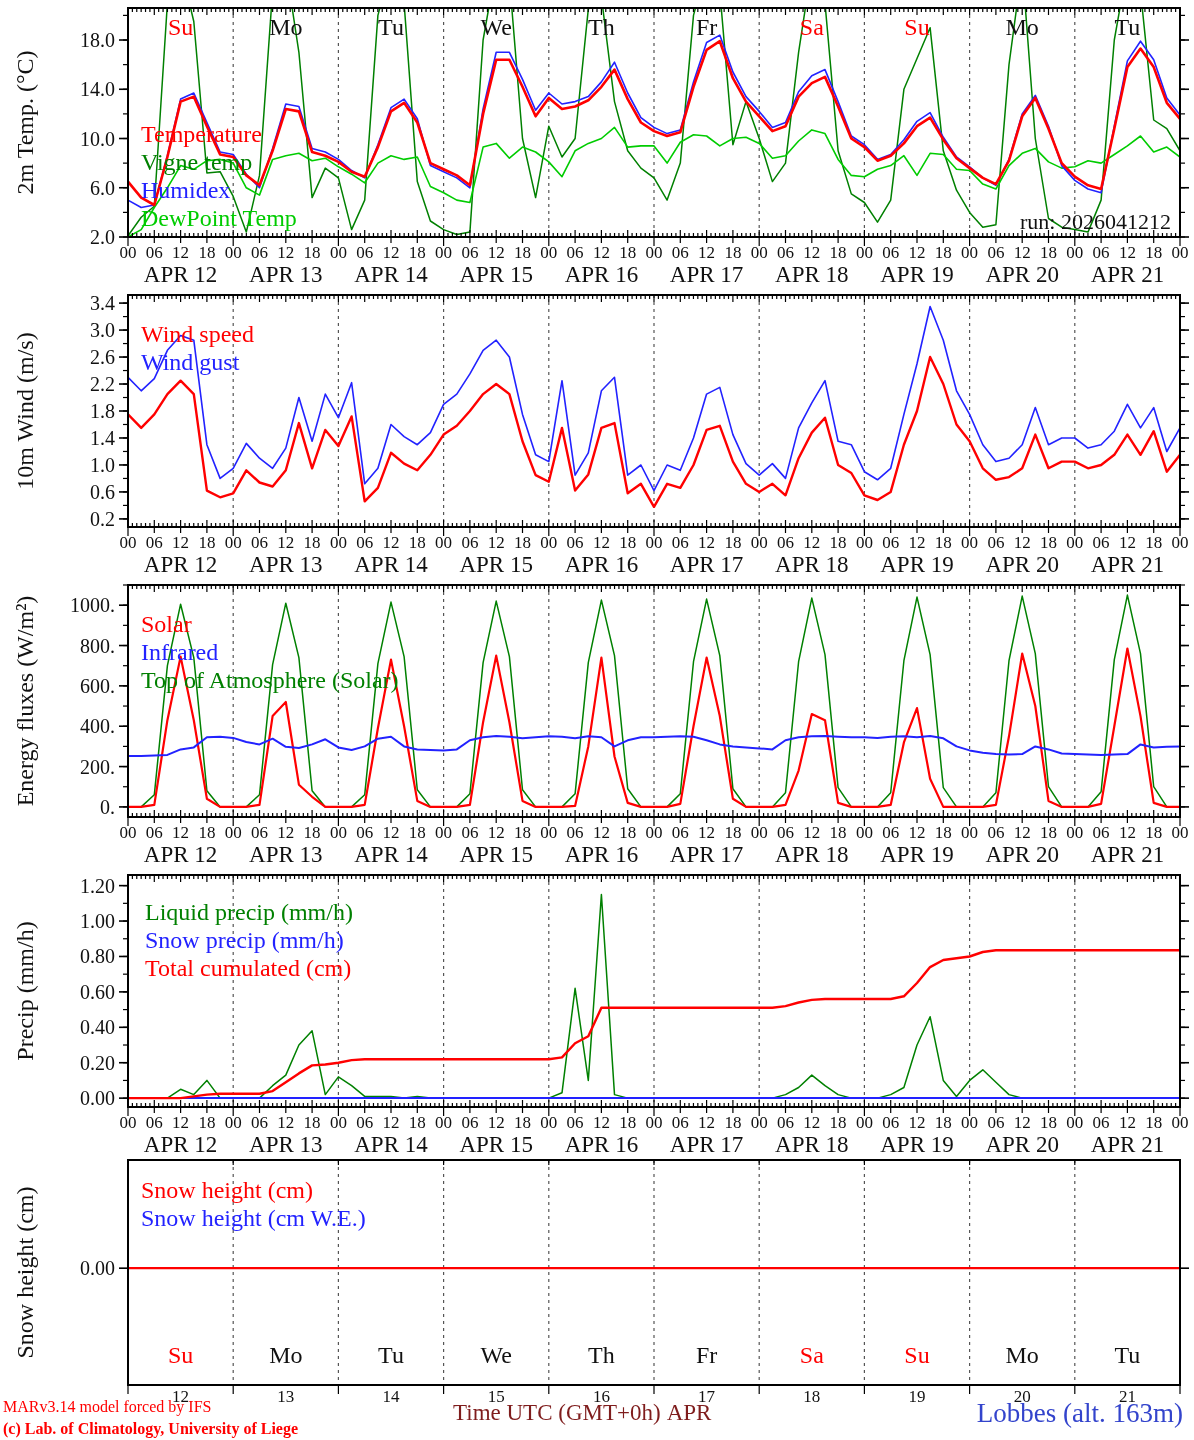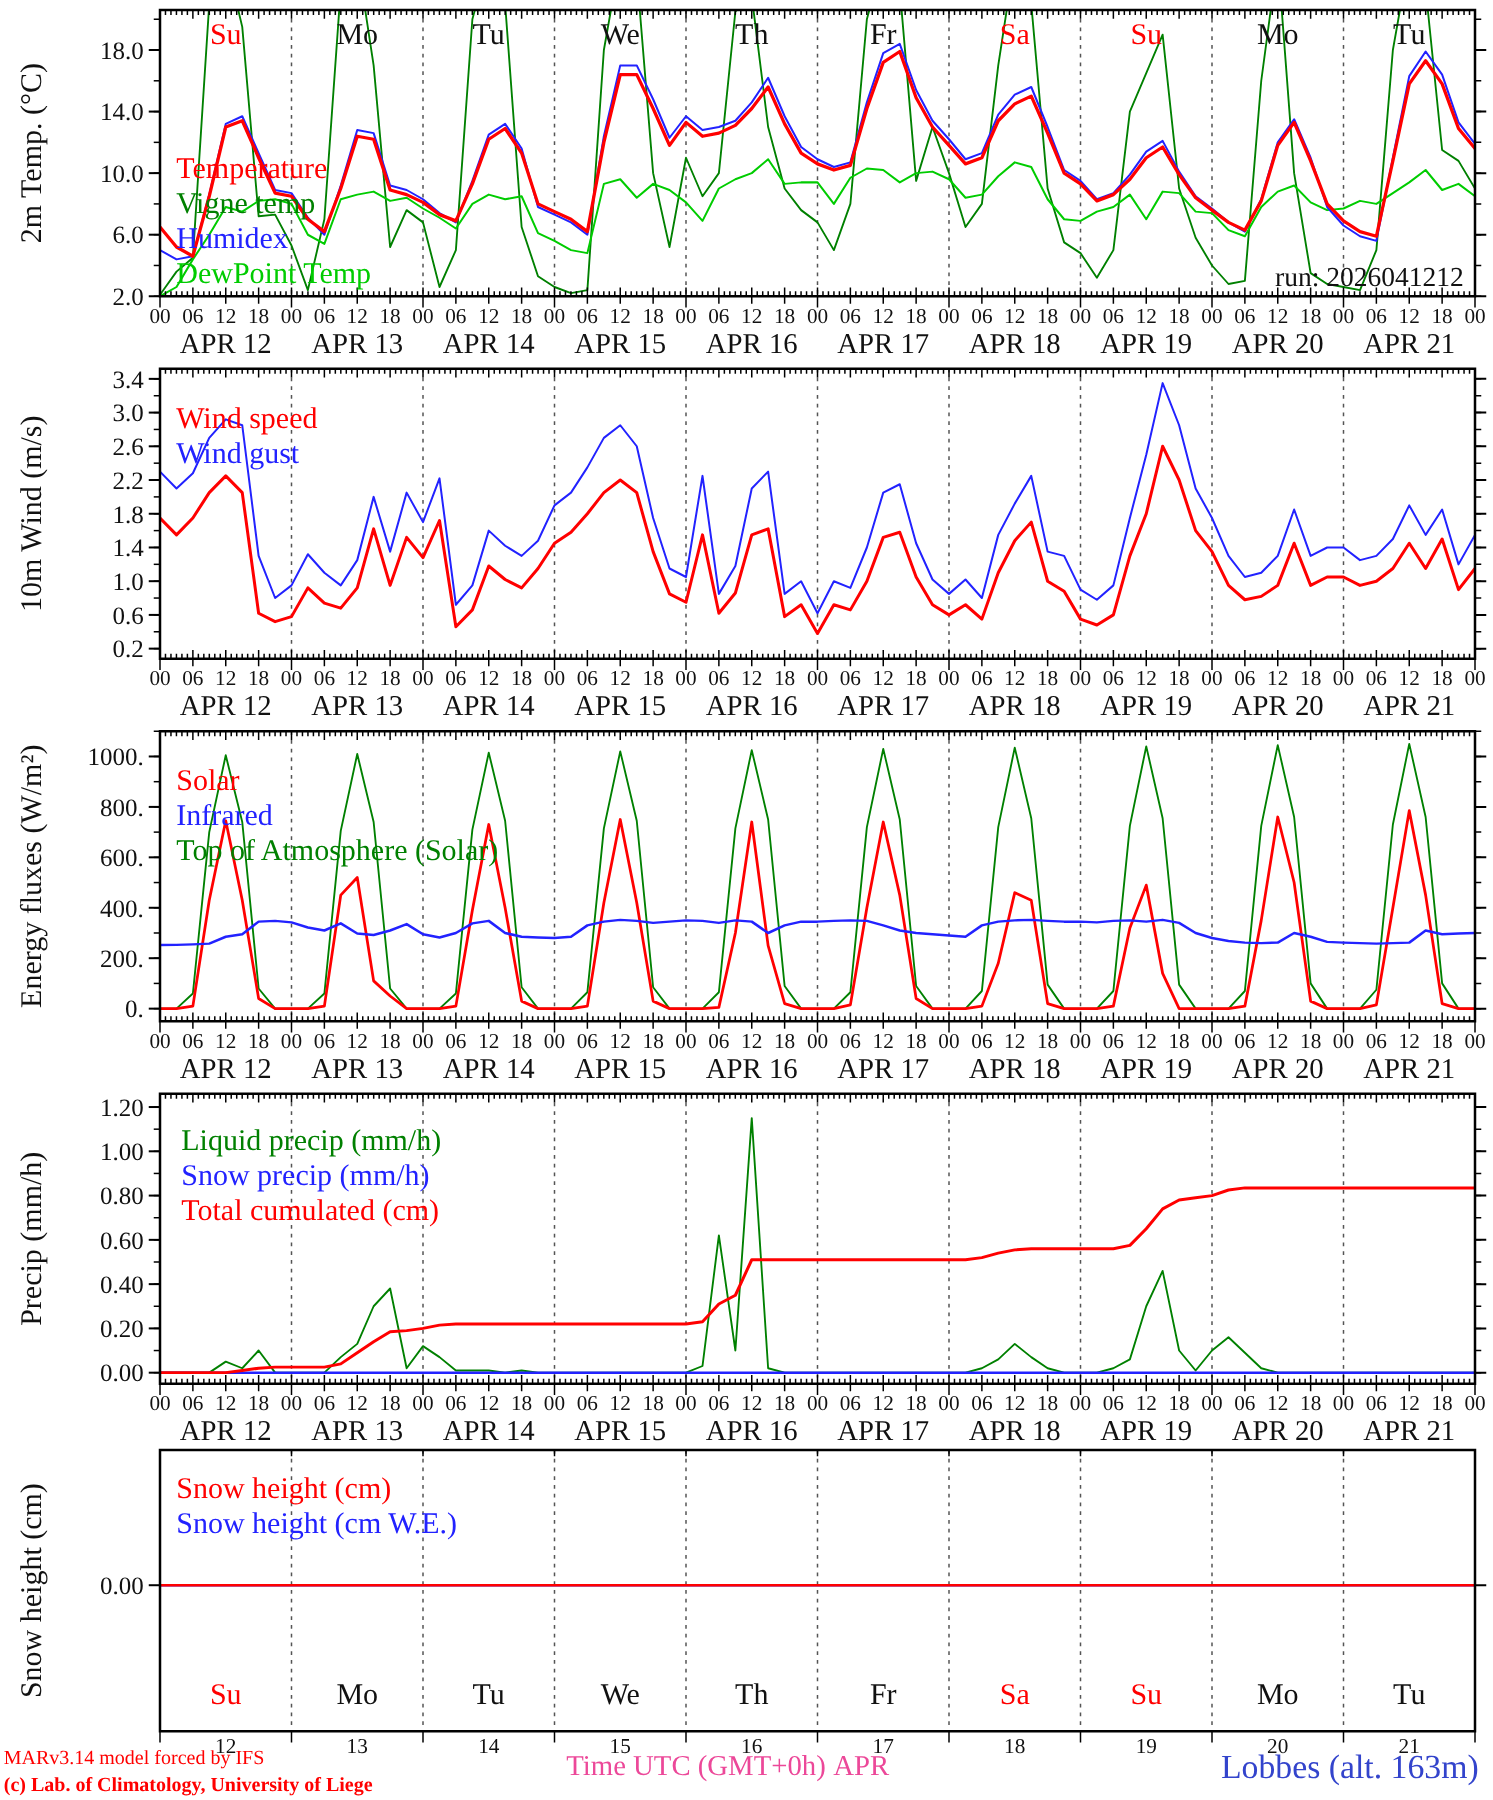"Time UTC (GMT+0h) APR" #timeaxis { color: #ec4899 -> #7f1d1d }
